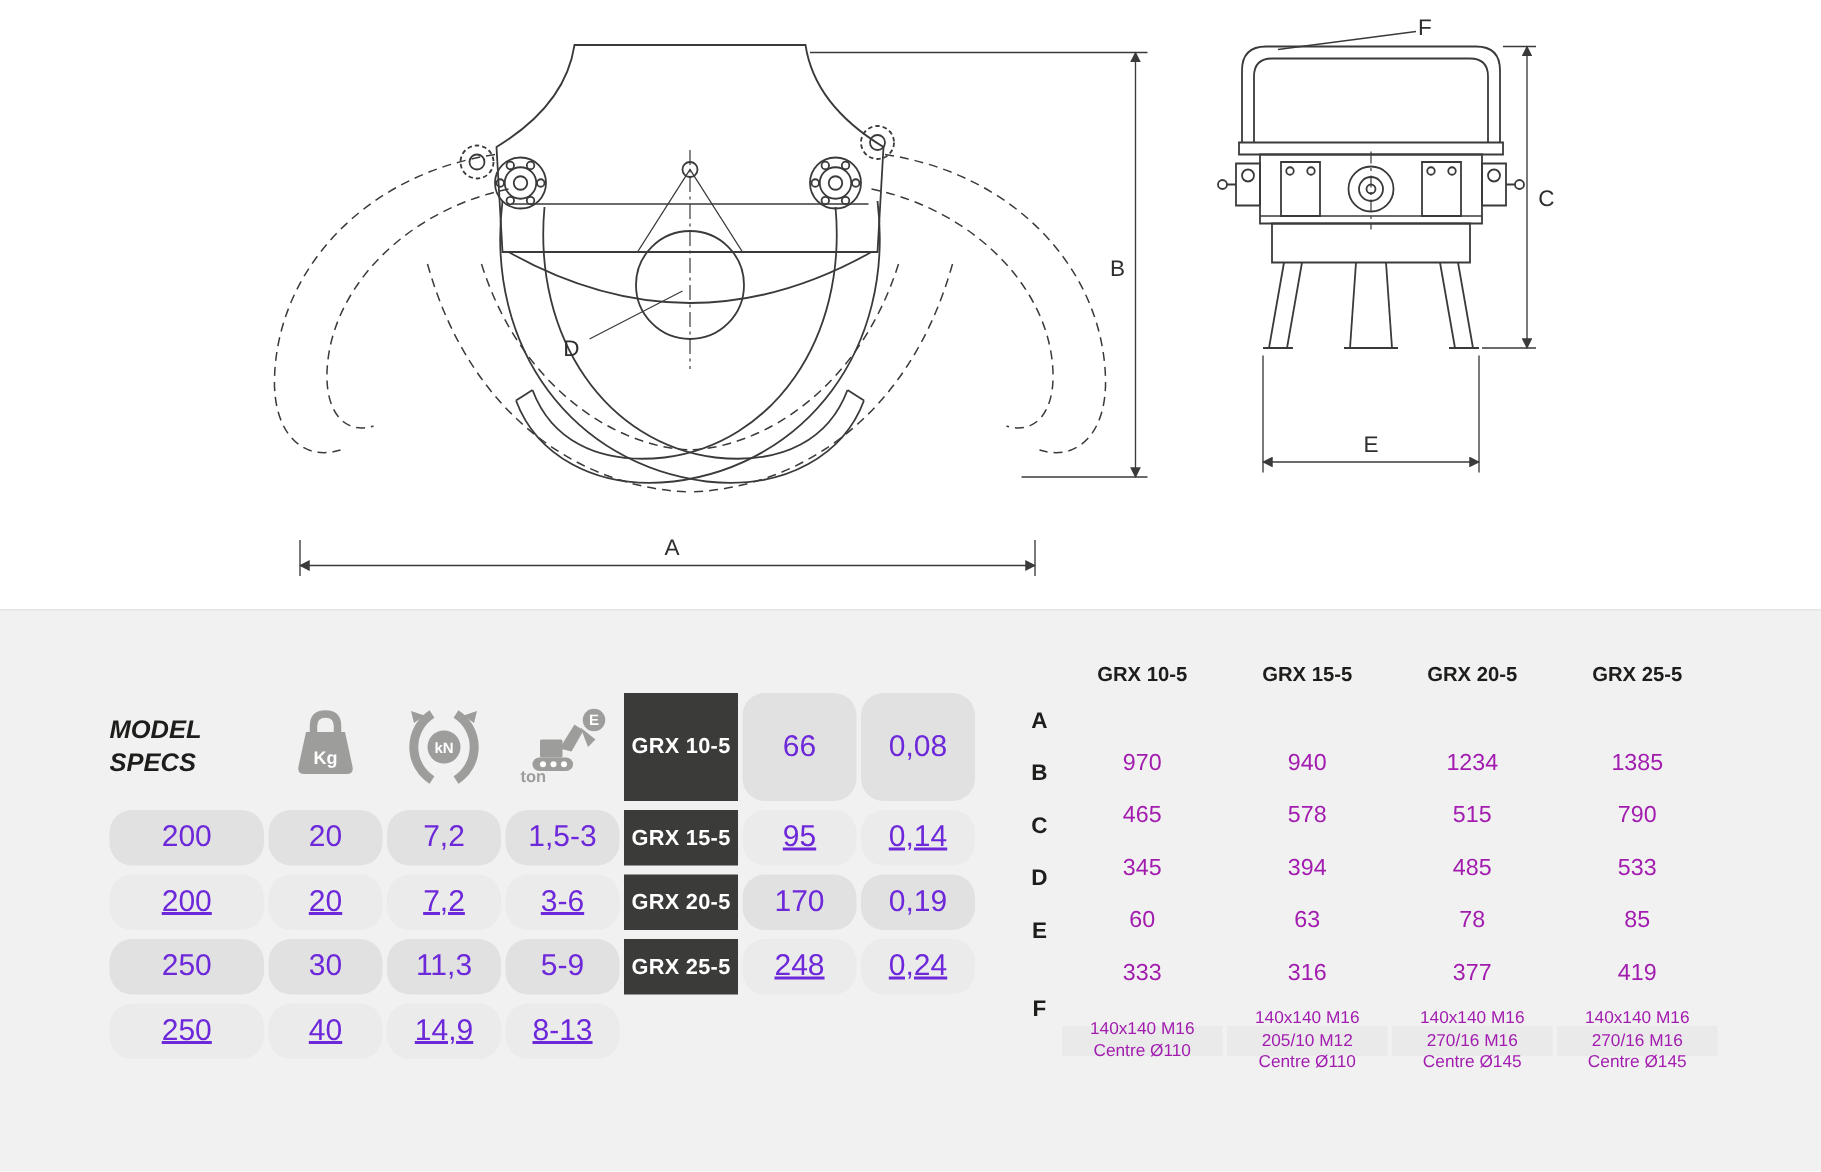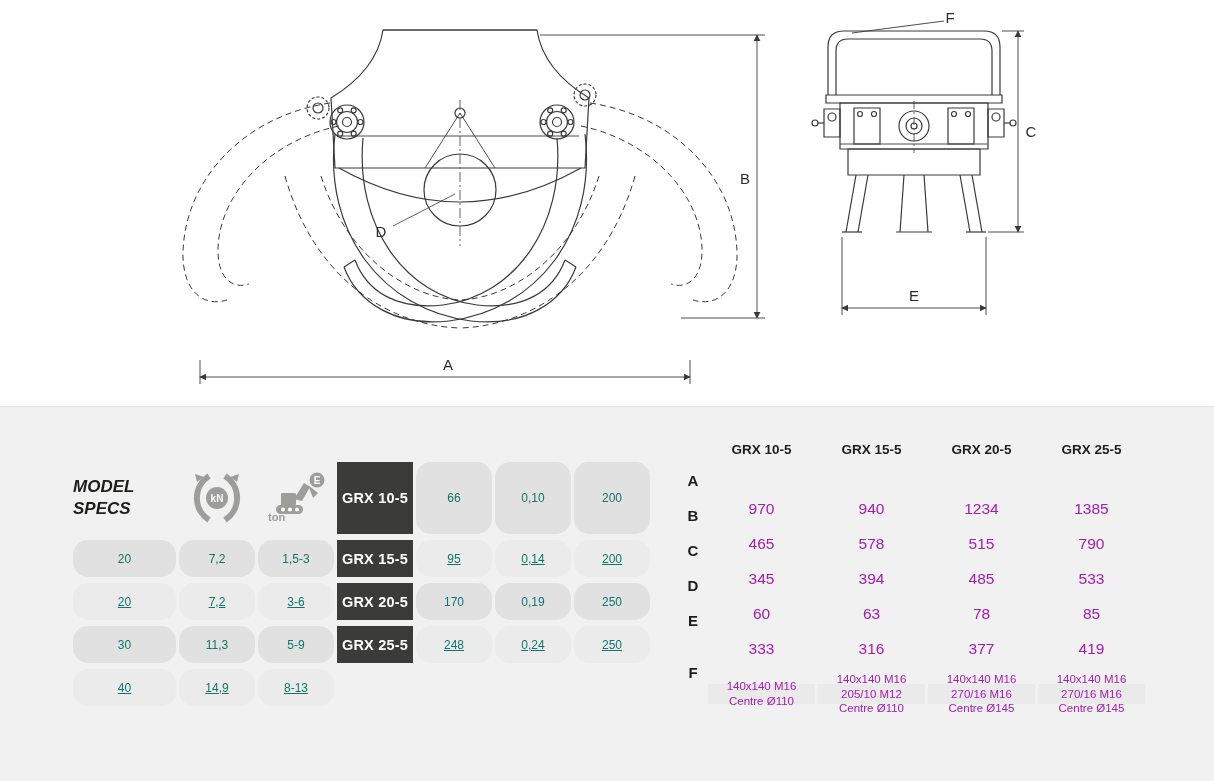"Kg" div.icon-cell { html: none -> <div> <svg> <path></path> <path></path> <text>Kg</text> </svg> </div> }
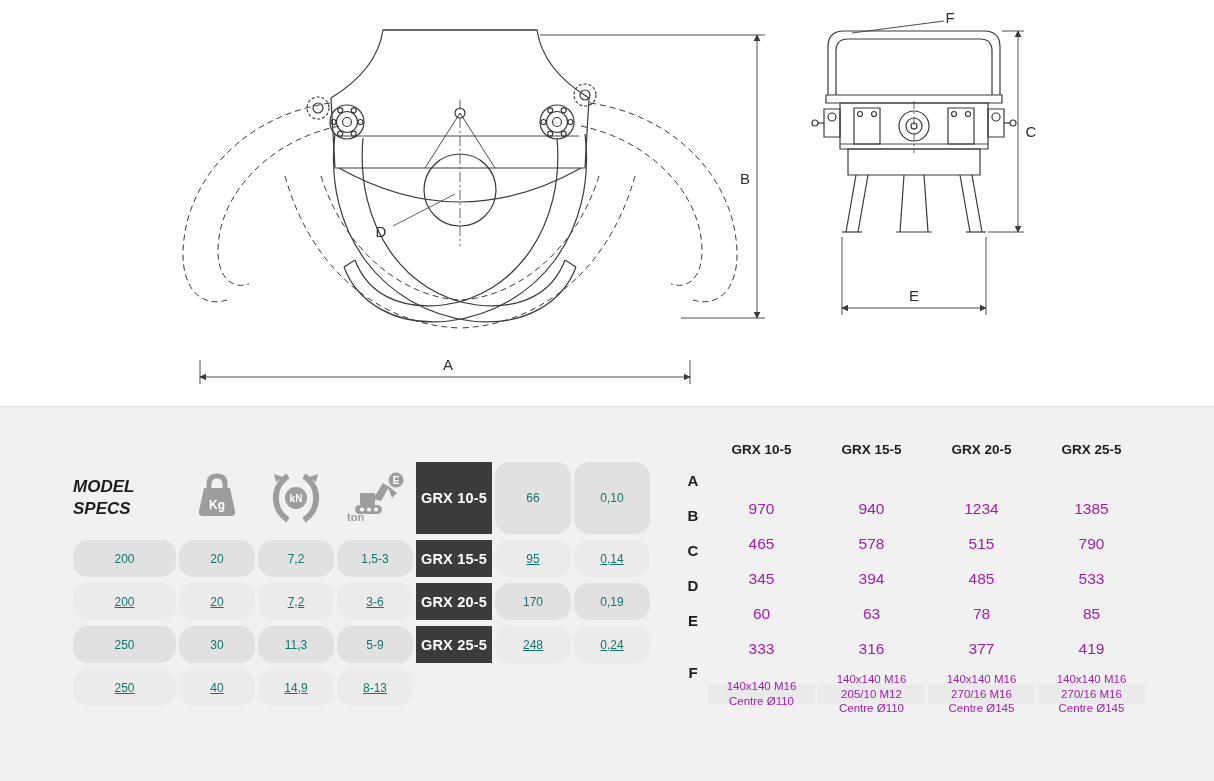"66" .cell { color: #0f766e -> #6d28d9; font-size: 12px -> 20px }
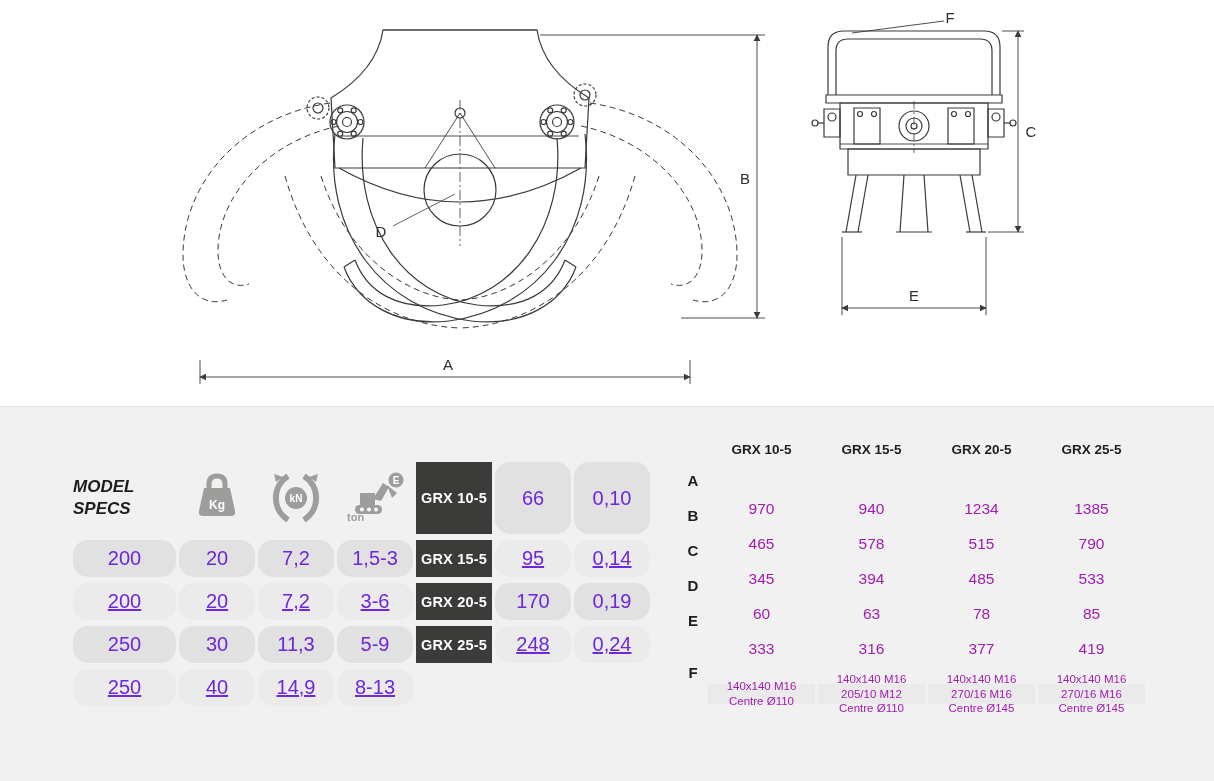"0,10" div.cell { text: 0,10 -> 0,08 }
